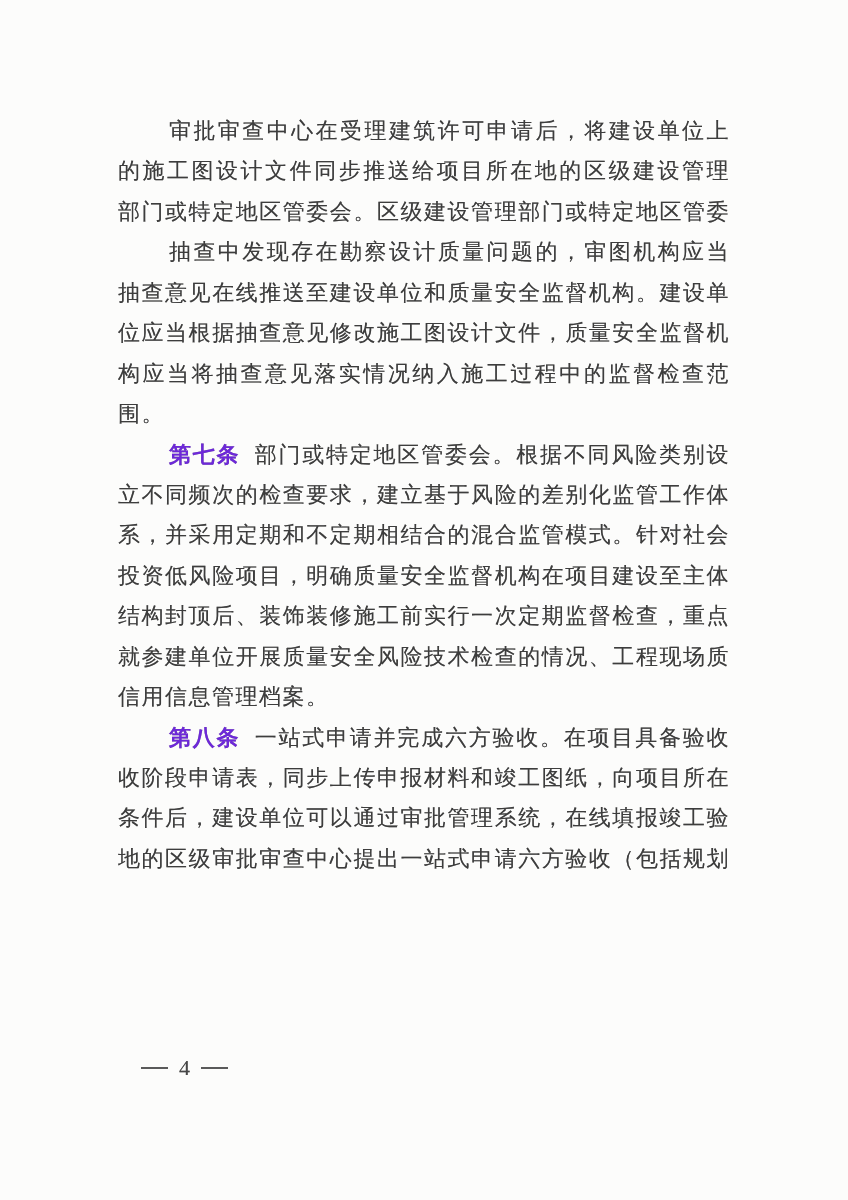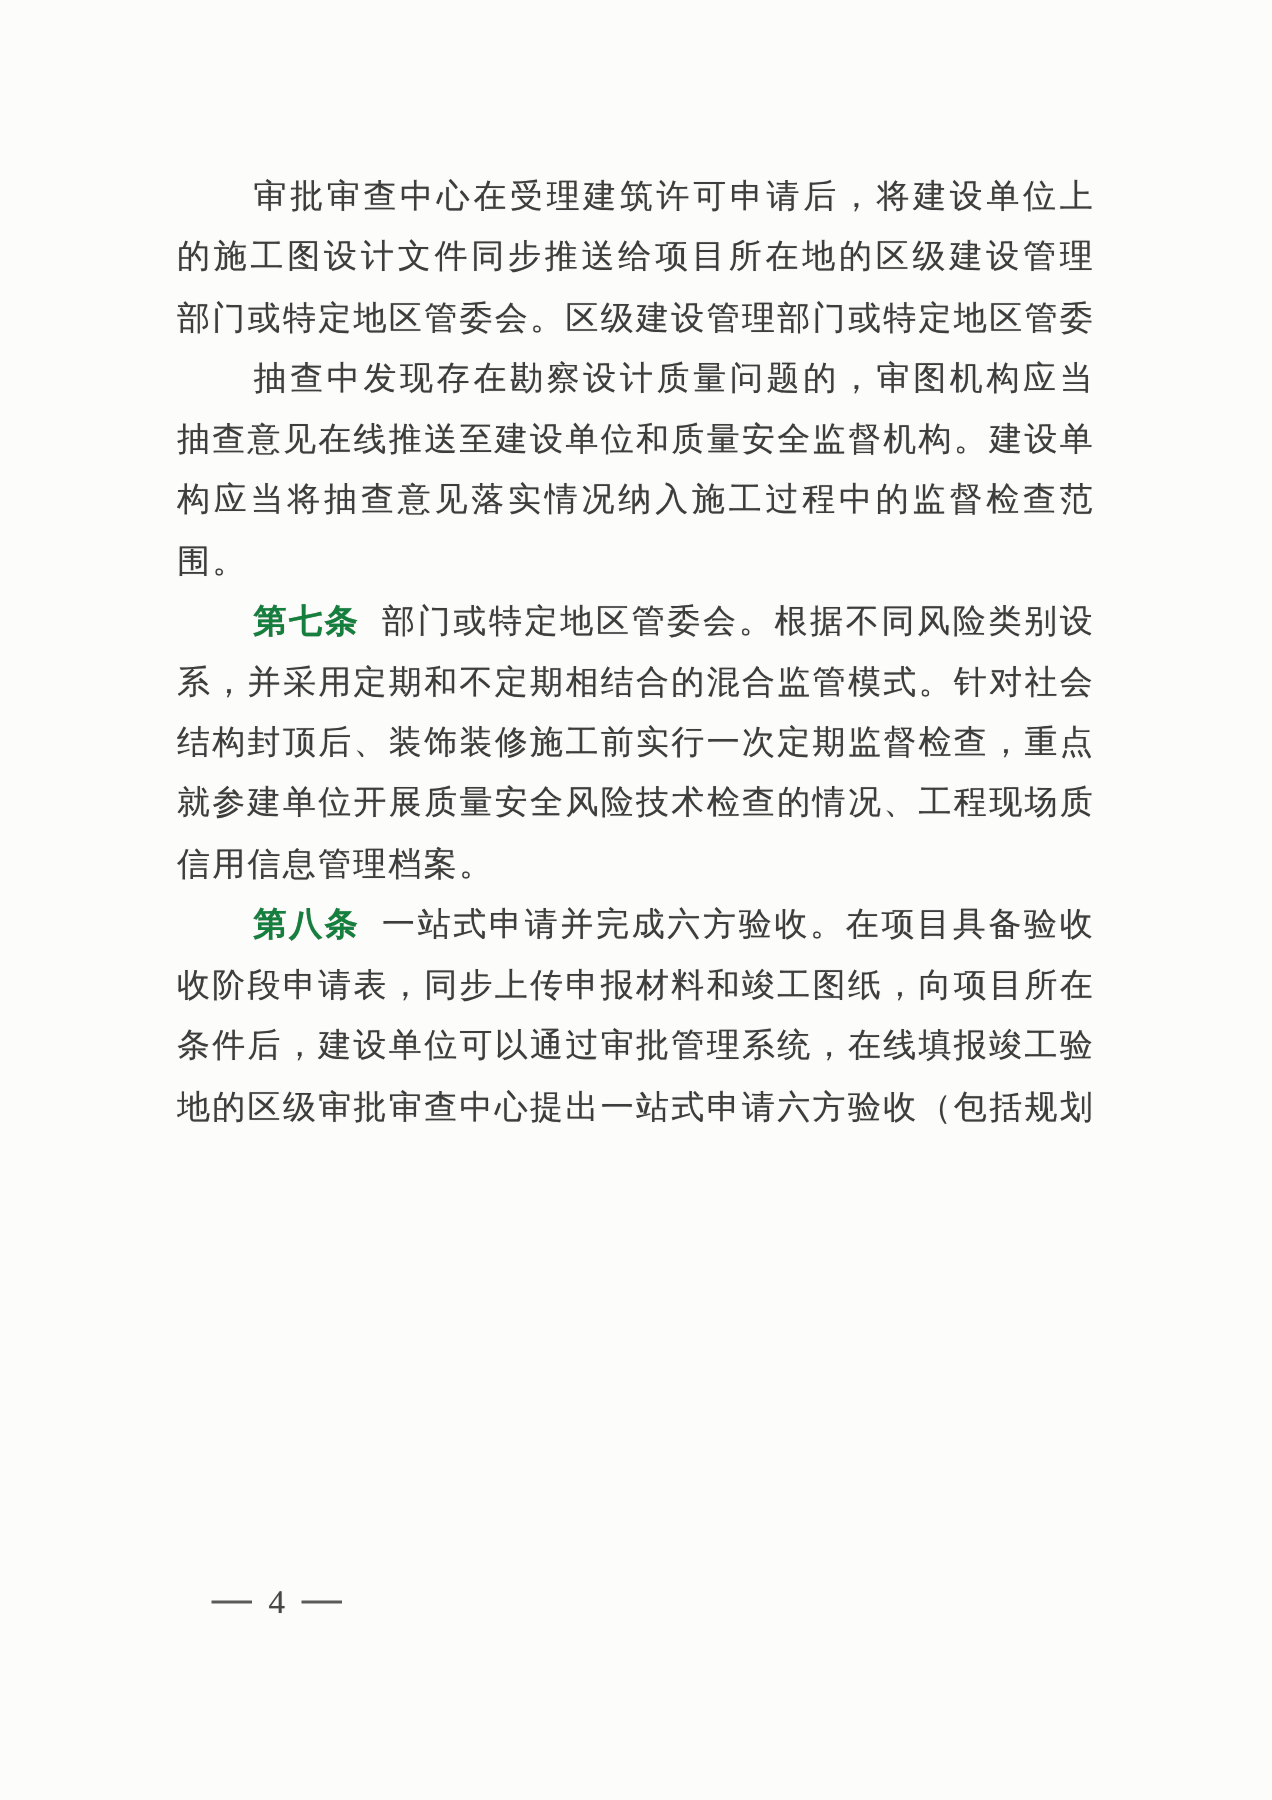"位应当根据抽查意见修改施工图设计文件，质量安全监督机" div.line { html: none -> <div><span>位应当根据抽查意见修改施工图设计文件，质量安全监督机</span></div> }
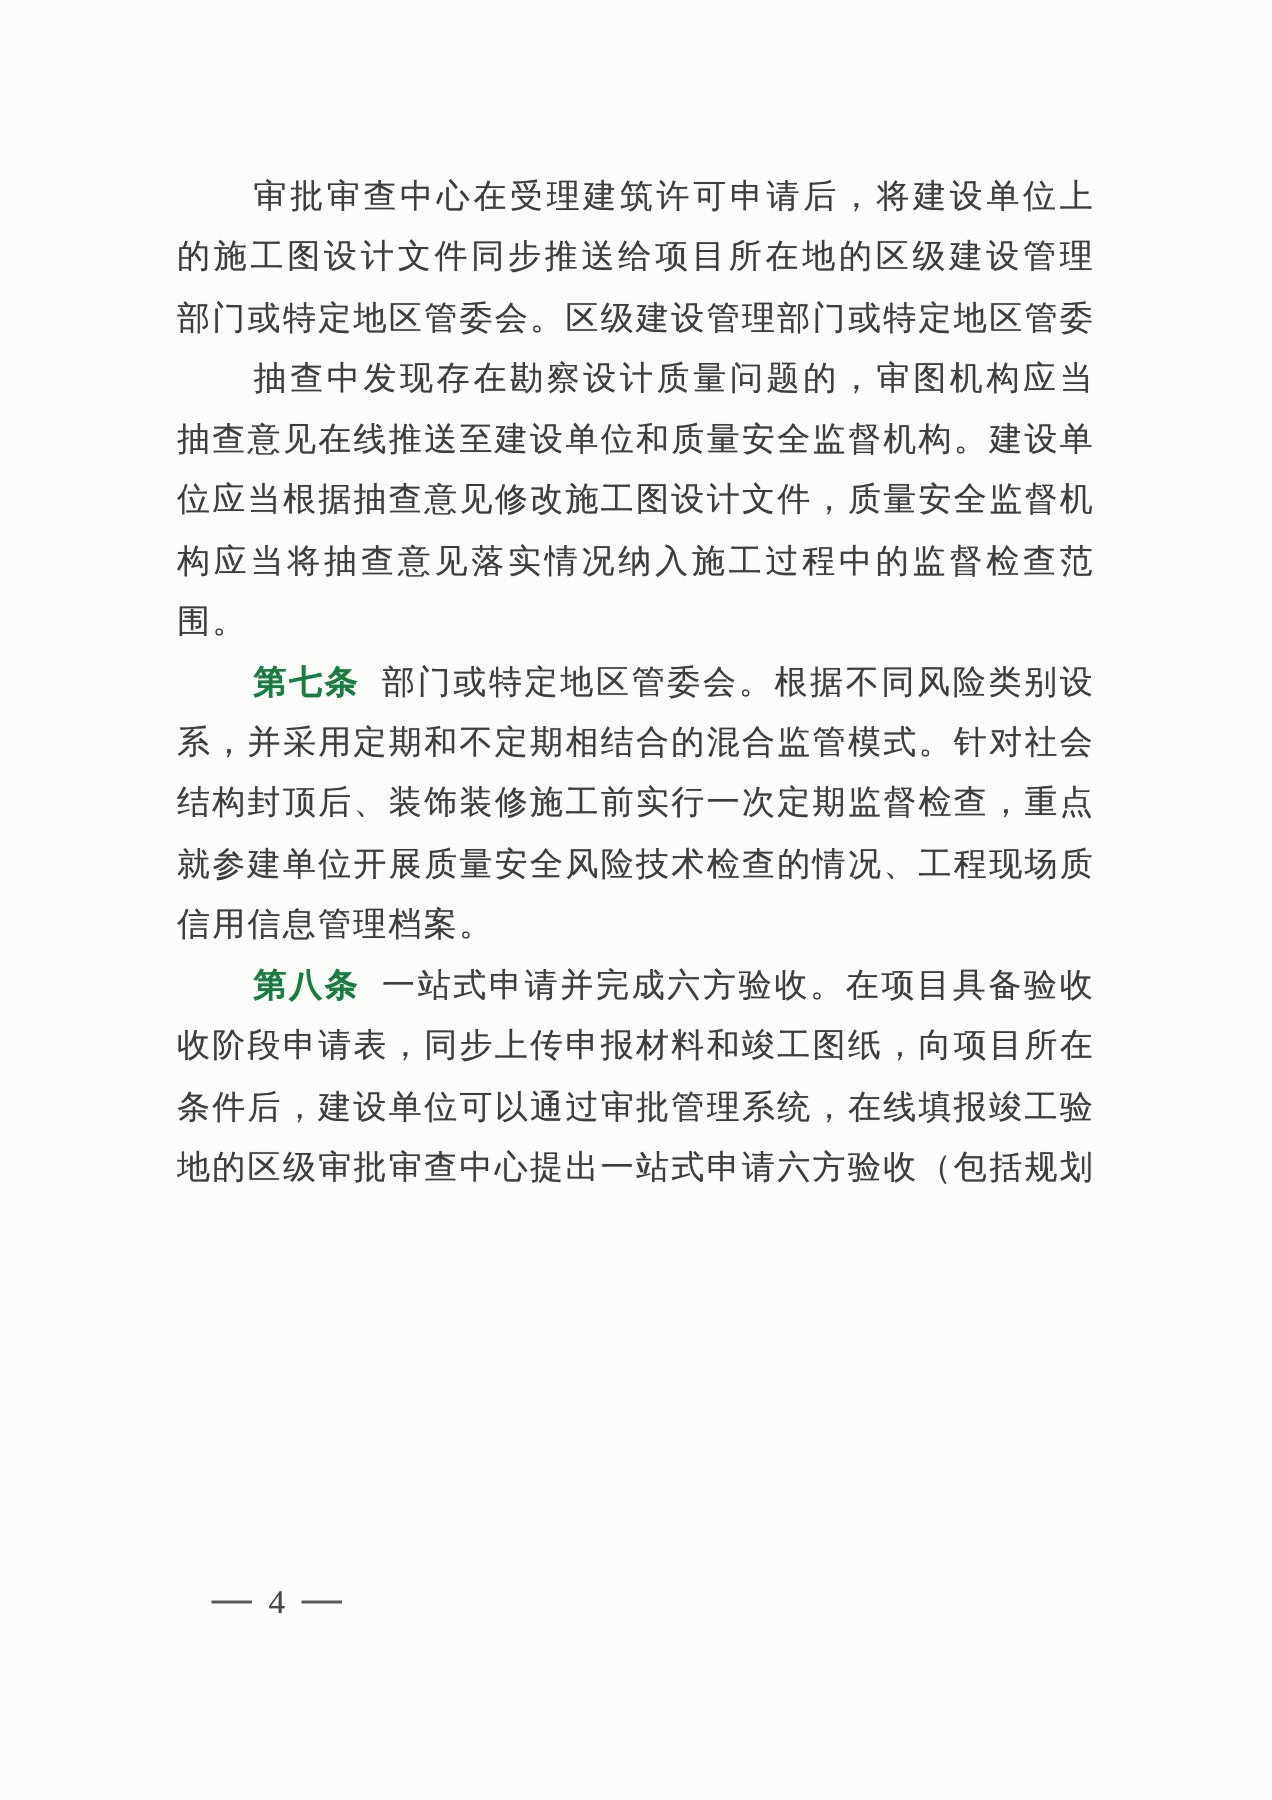"第七条" .term { color: #15803d -> #6d28d9 }
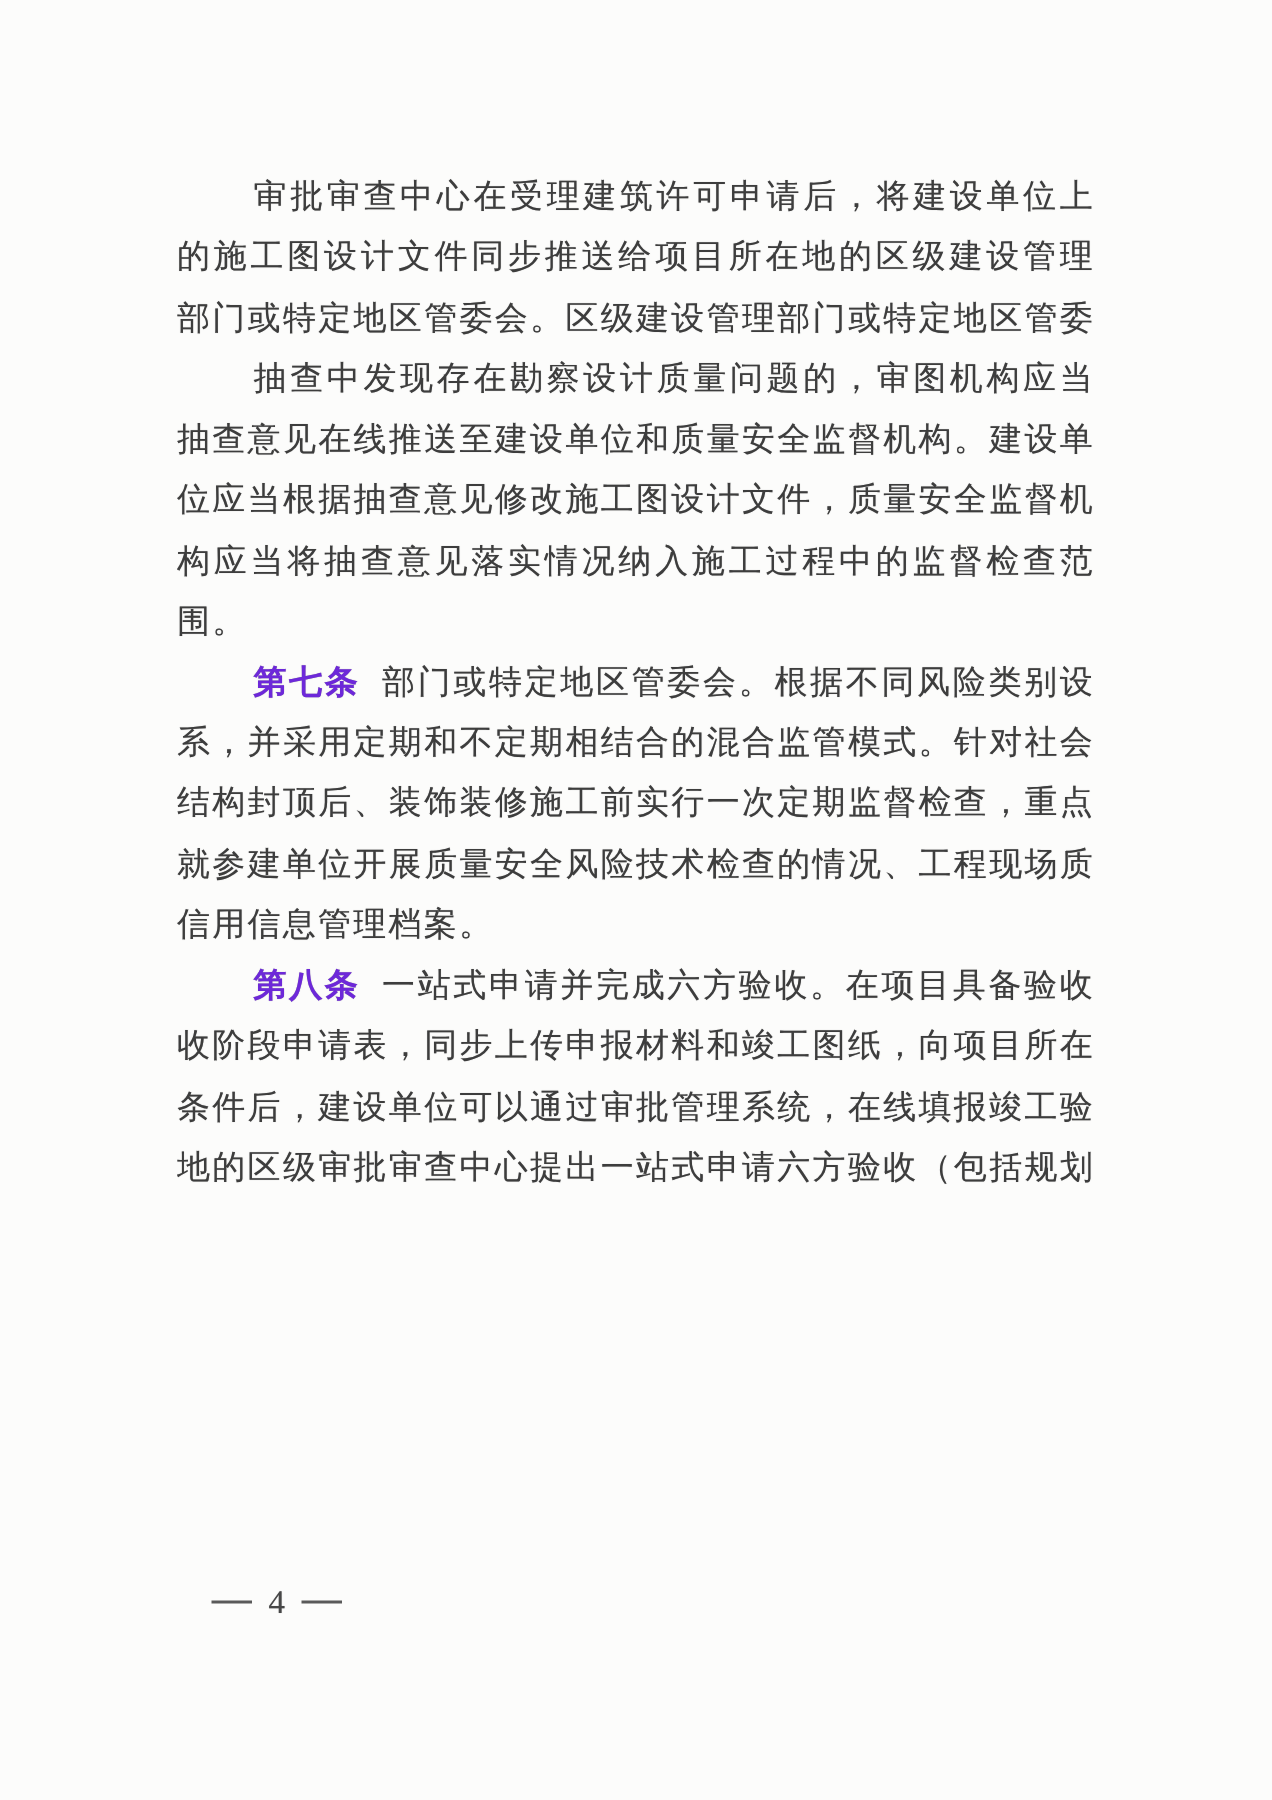"立不同频次的检查要求，建立基于风险的差别化监管工作体" div.line { html: none -> <div><span>立不同频次的检查要求，建立基于风险的差别化监管工作体</span></div> }
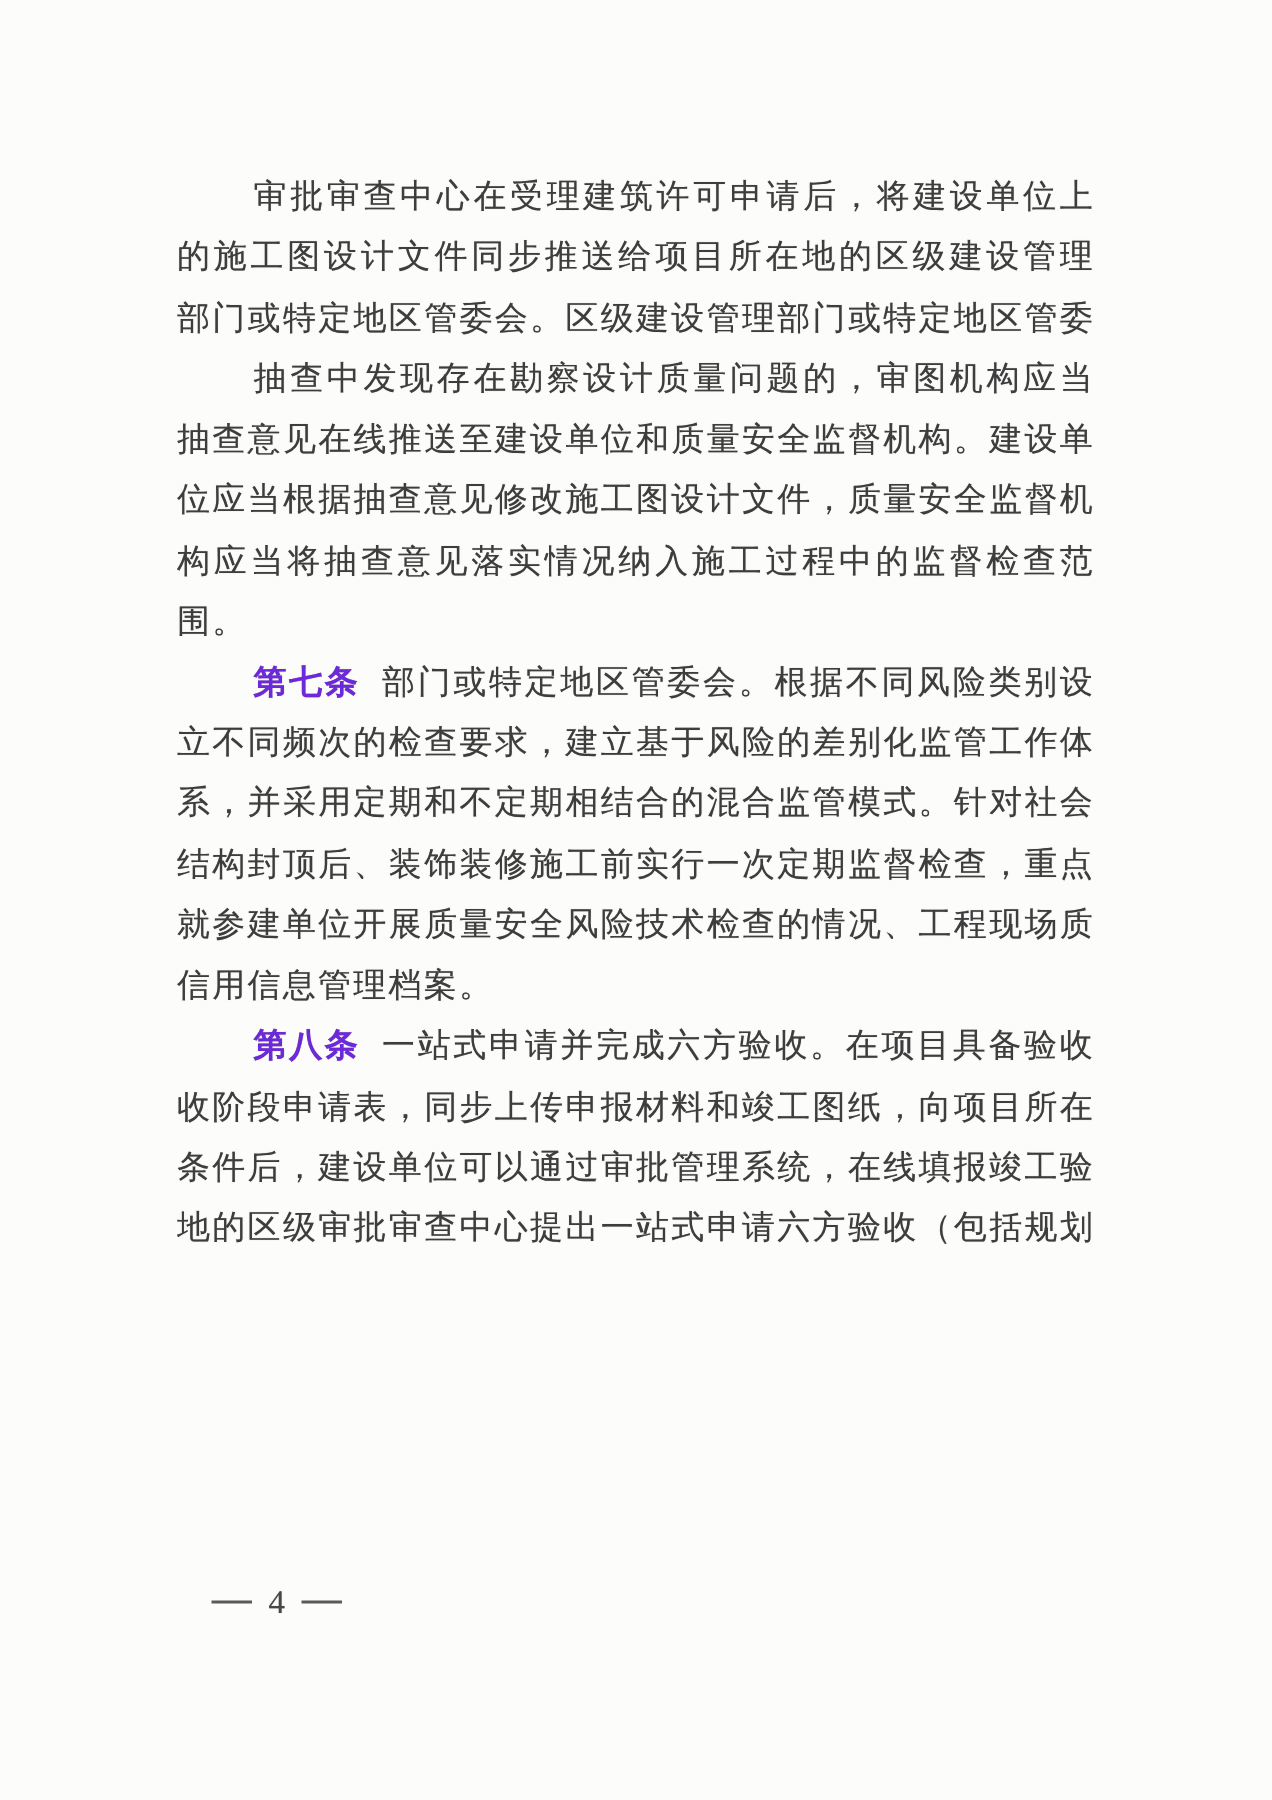"投资低风险项目，明确质量安全监督机构在项目建设至主体" div.line { html: none -> <div><span>投资低风险项目，明确质量安全监督机构在项目建设至主体</span></div> }
